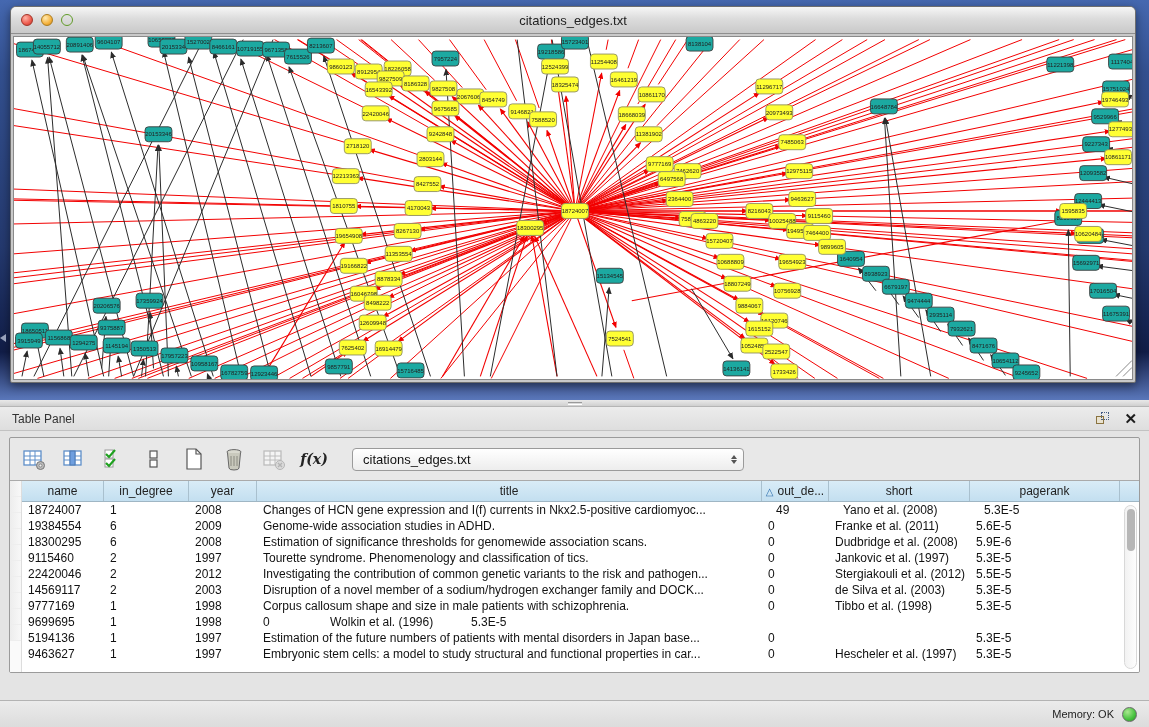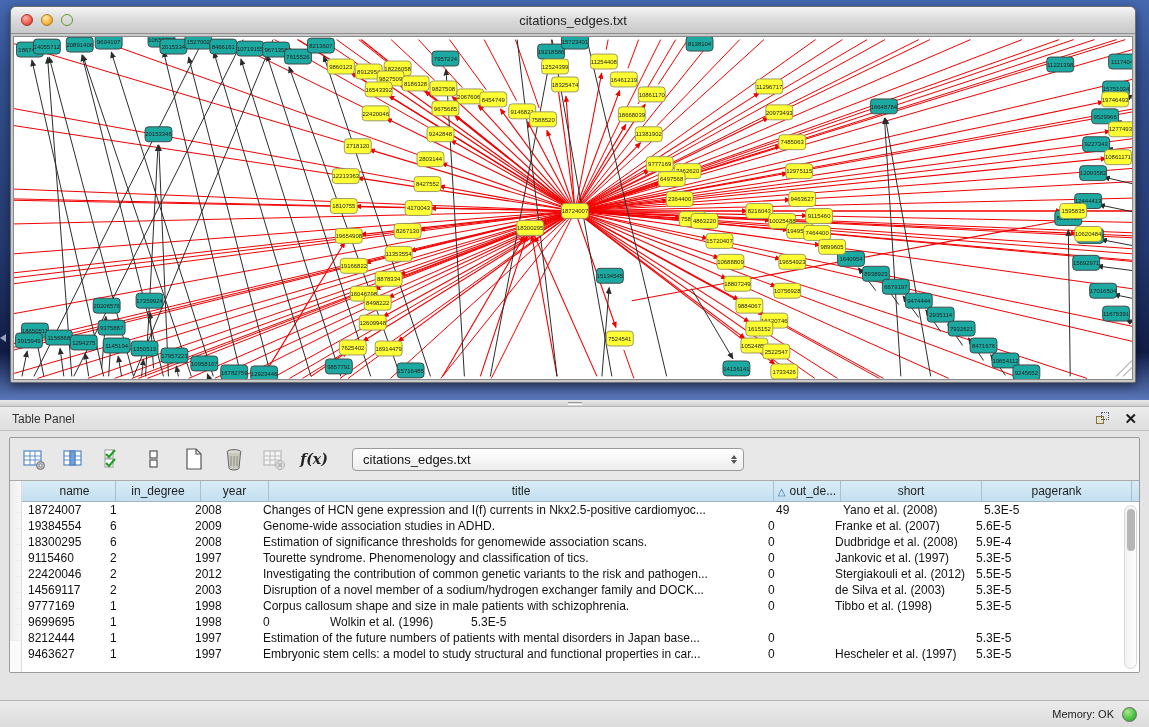"name" #thead { padding-left: 12px -> none }
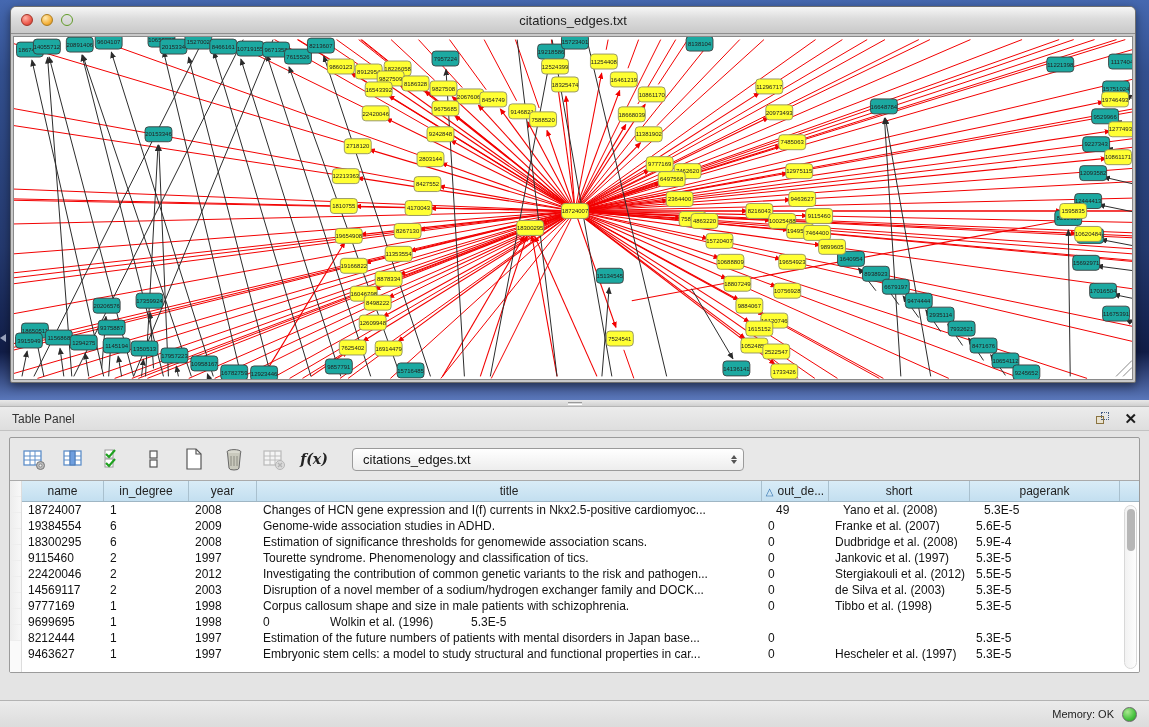"Franke et al. (2007)" div.td { text: 2007 -> 2011 }
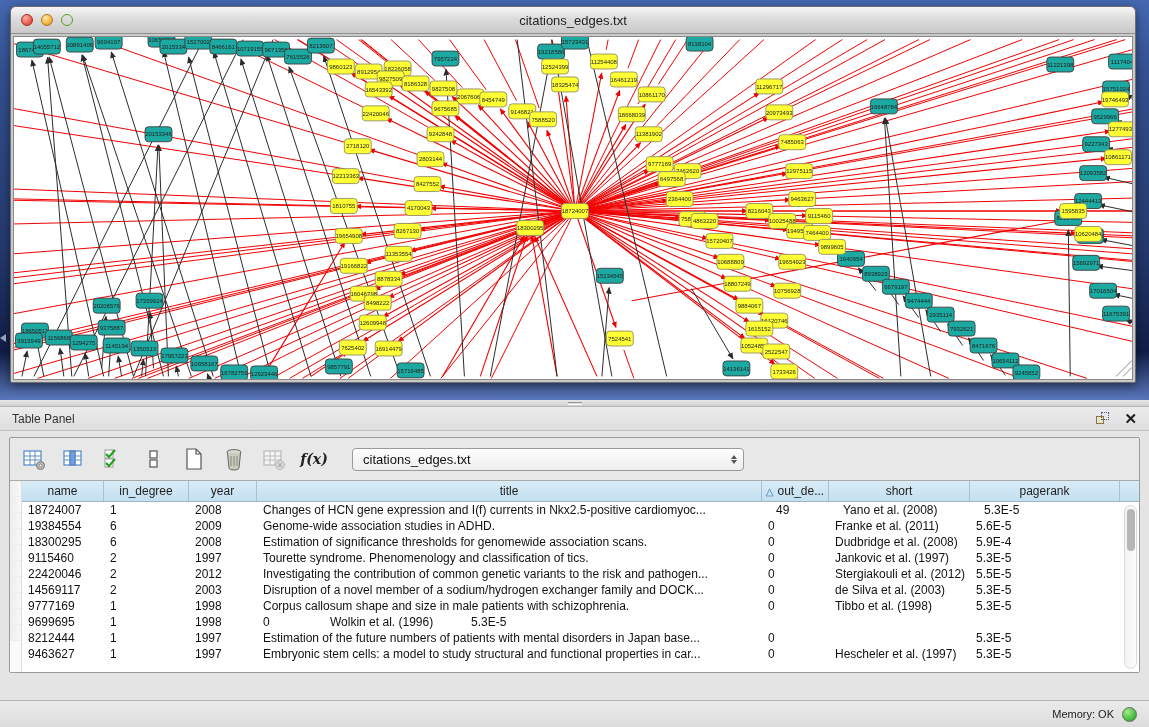"5.9E-4" div.td { text: 5.9E-4 -> 5.9E-6 }
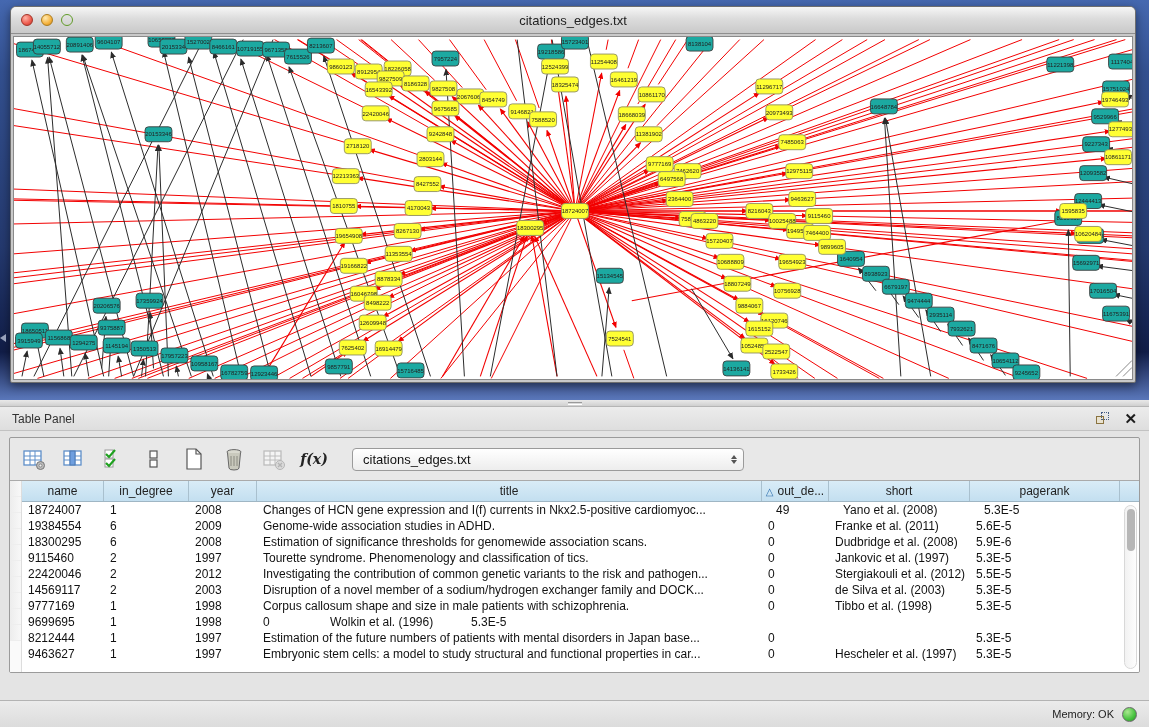"8212444" div.td { text: 8212444 -> 5194136 }
